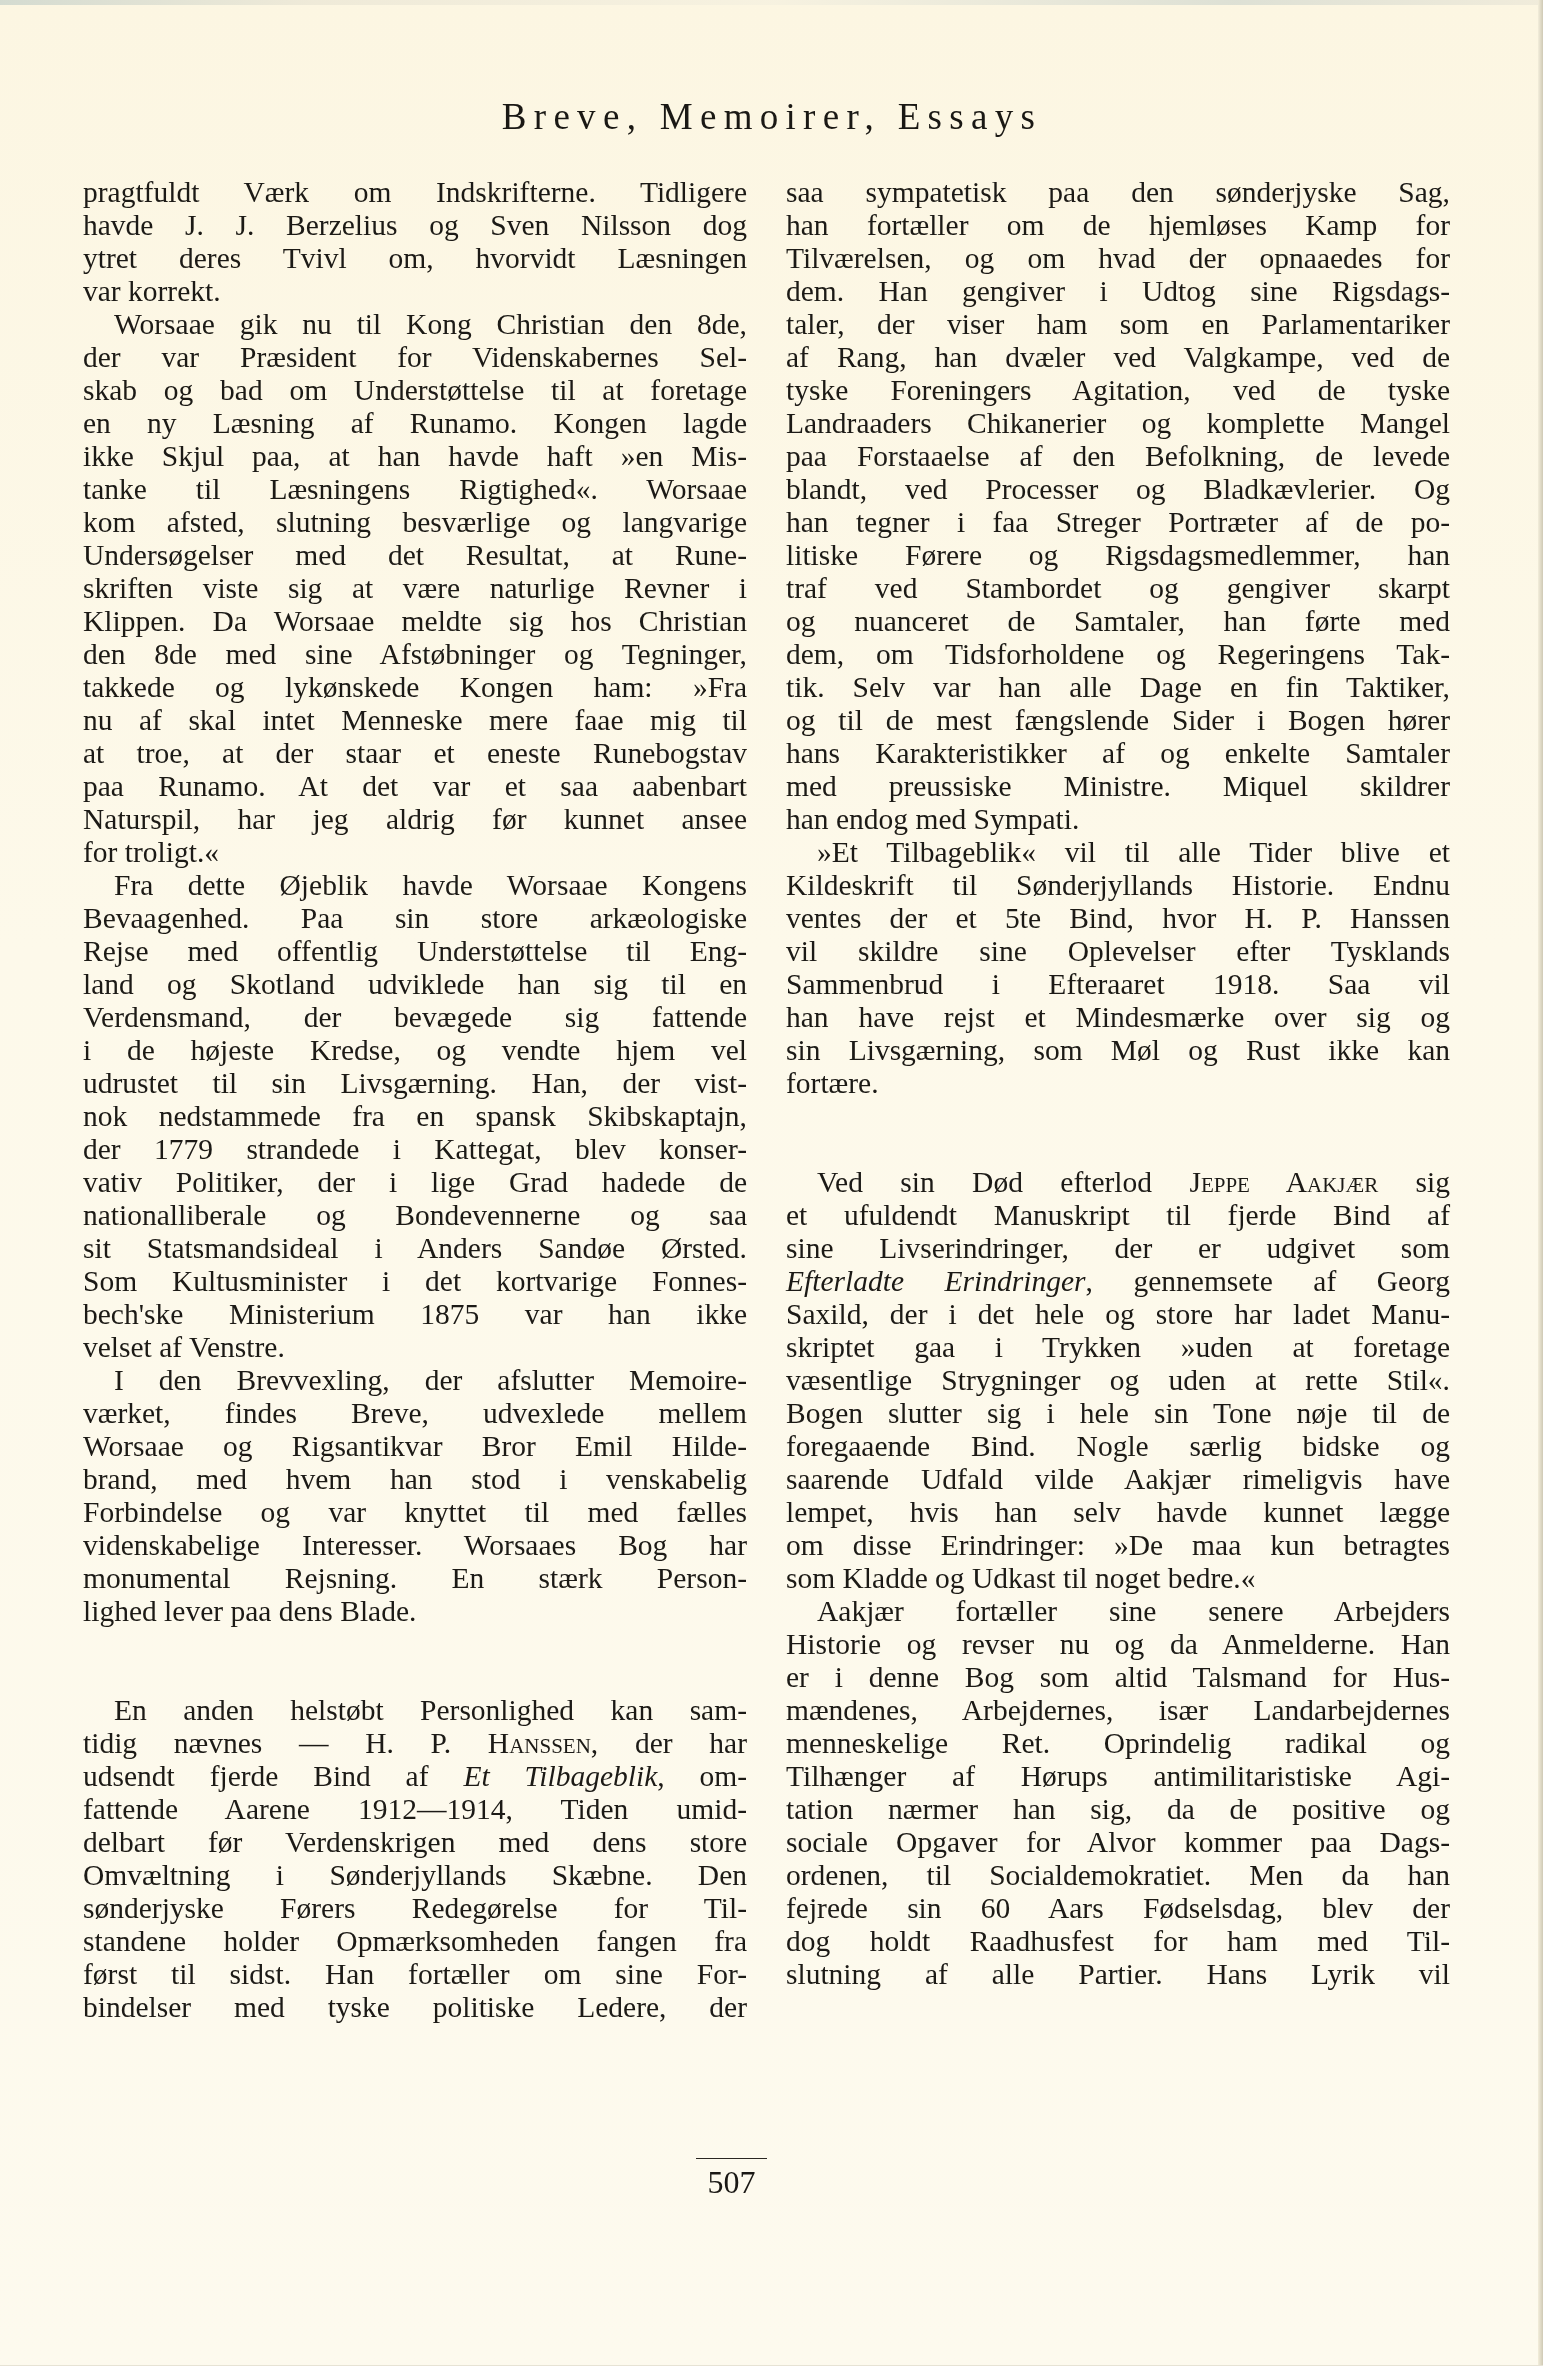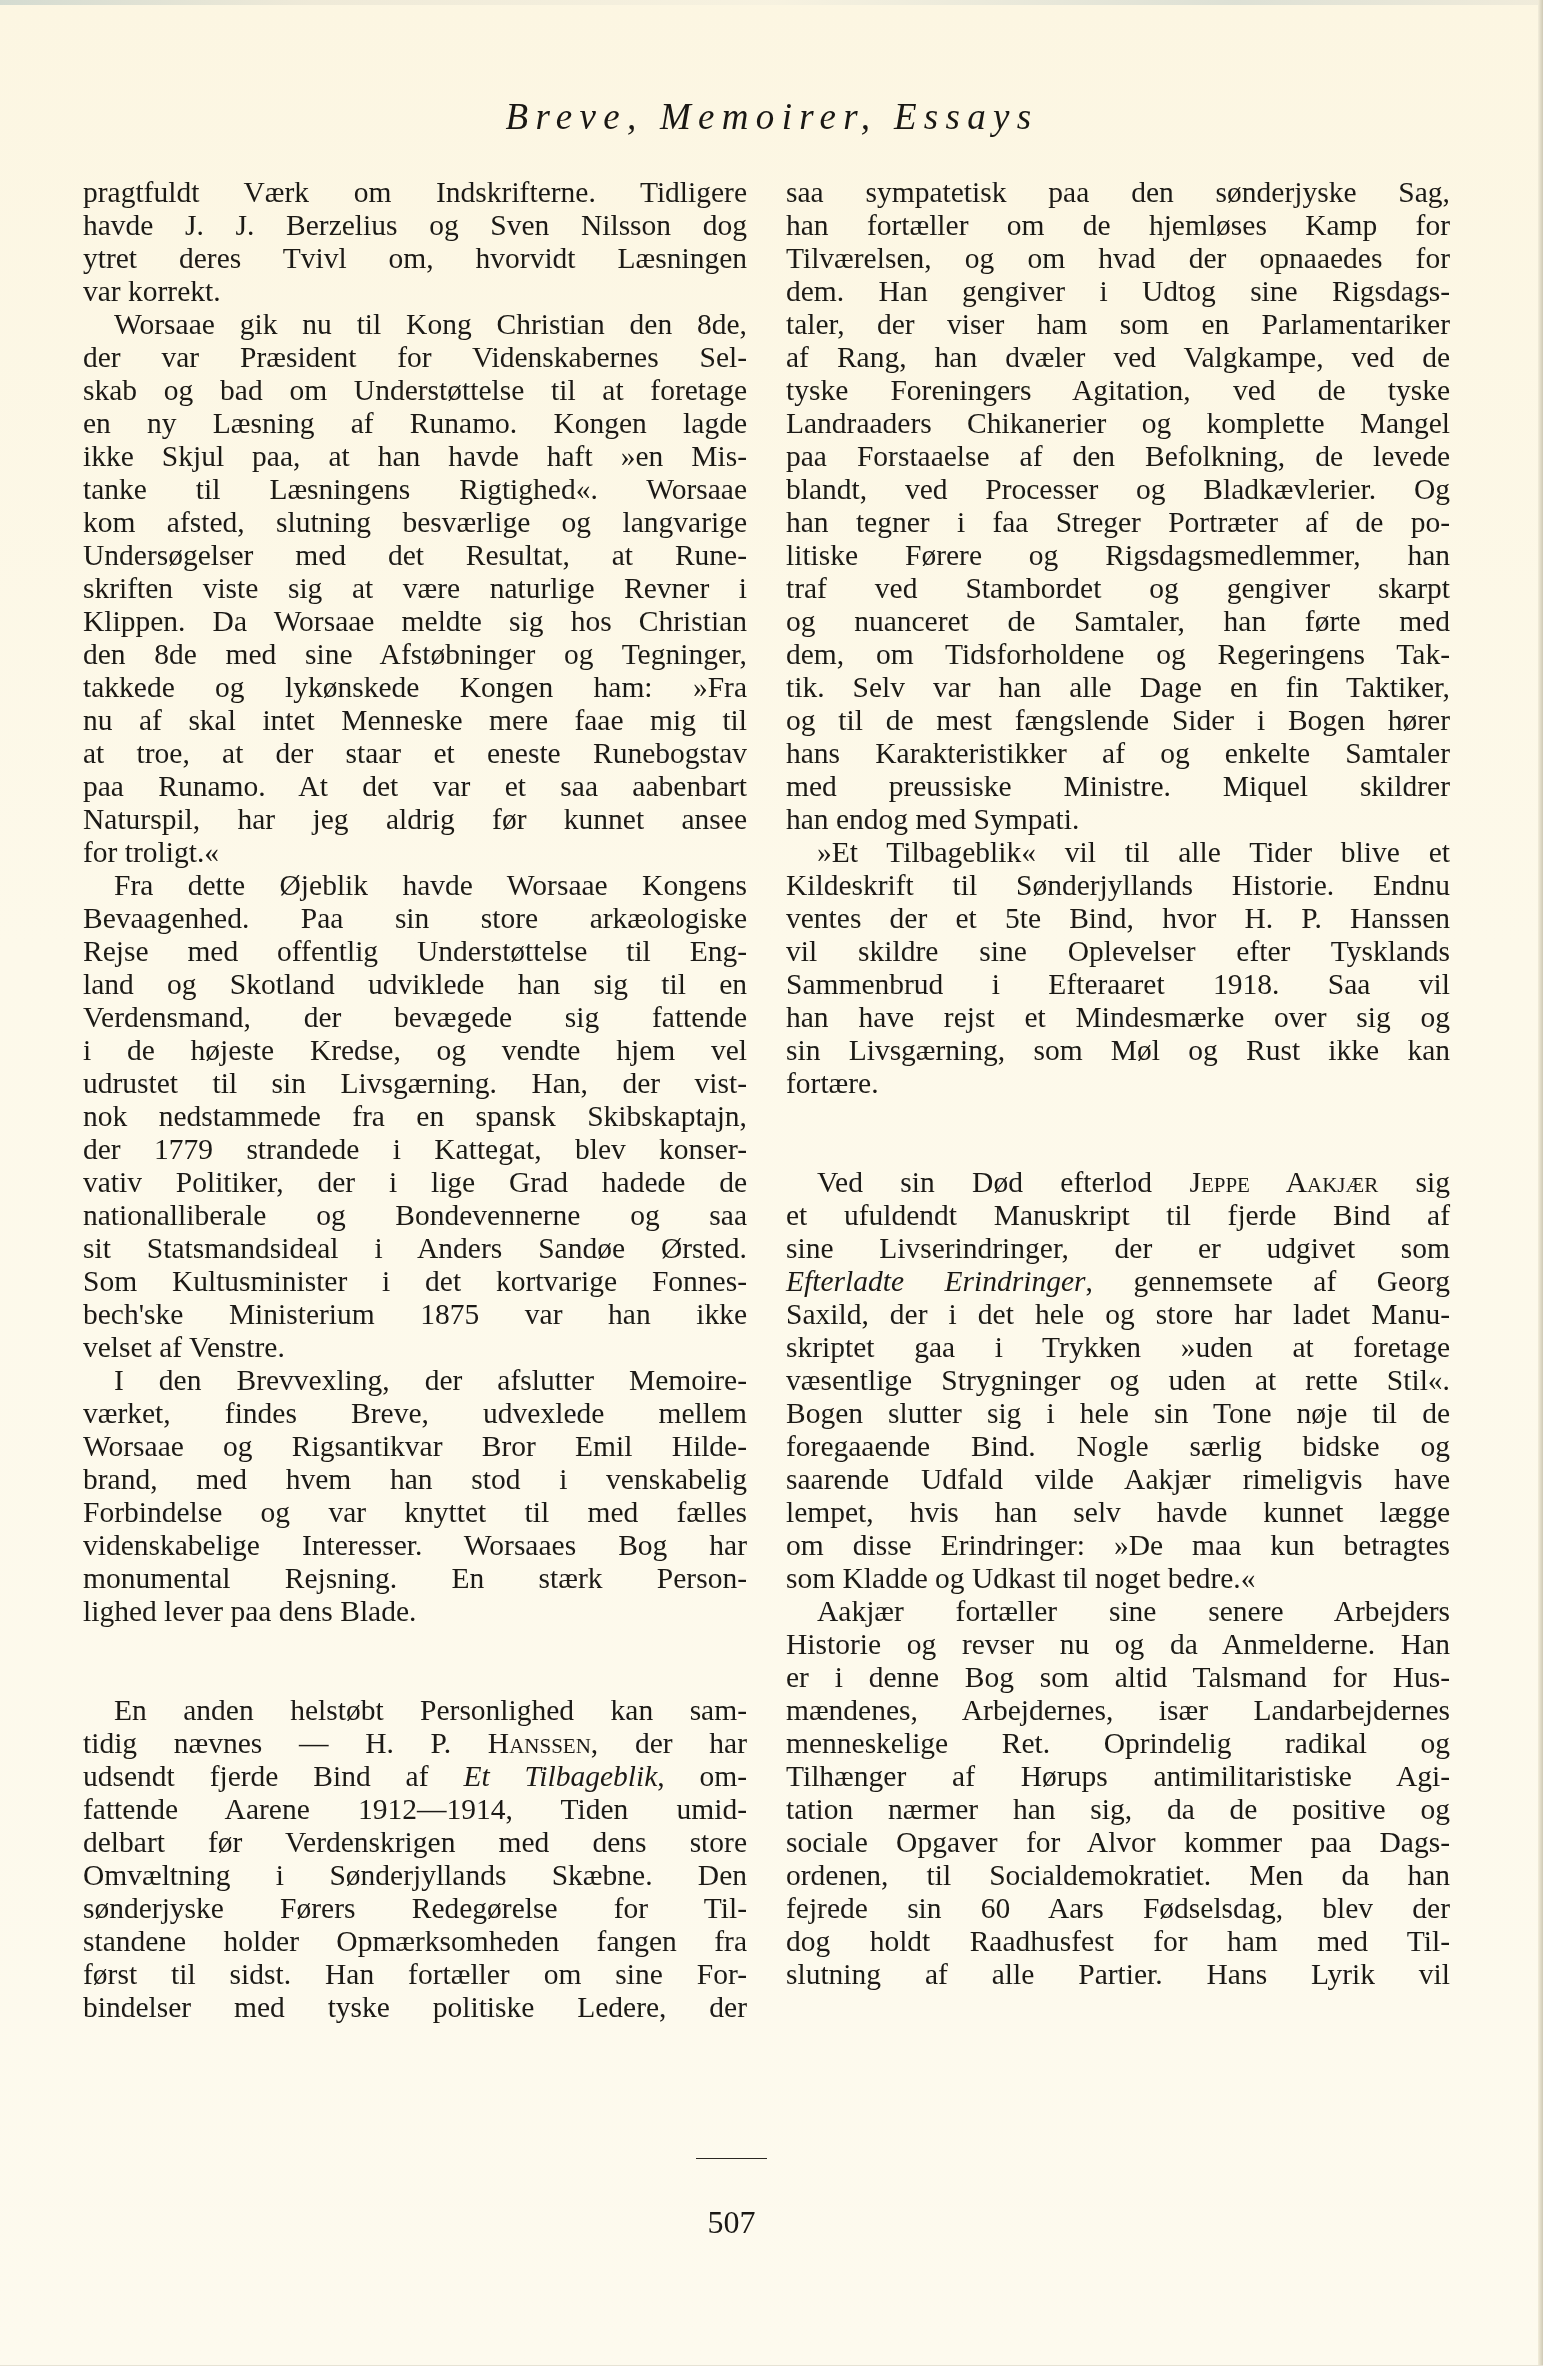"Breve, Memoirer, Essays" .running-head { font-style: italic -> none }
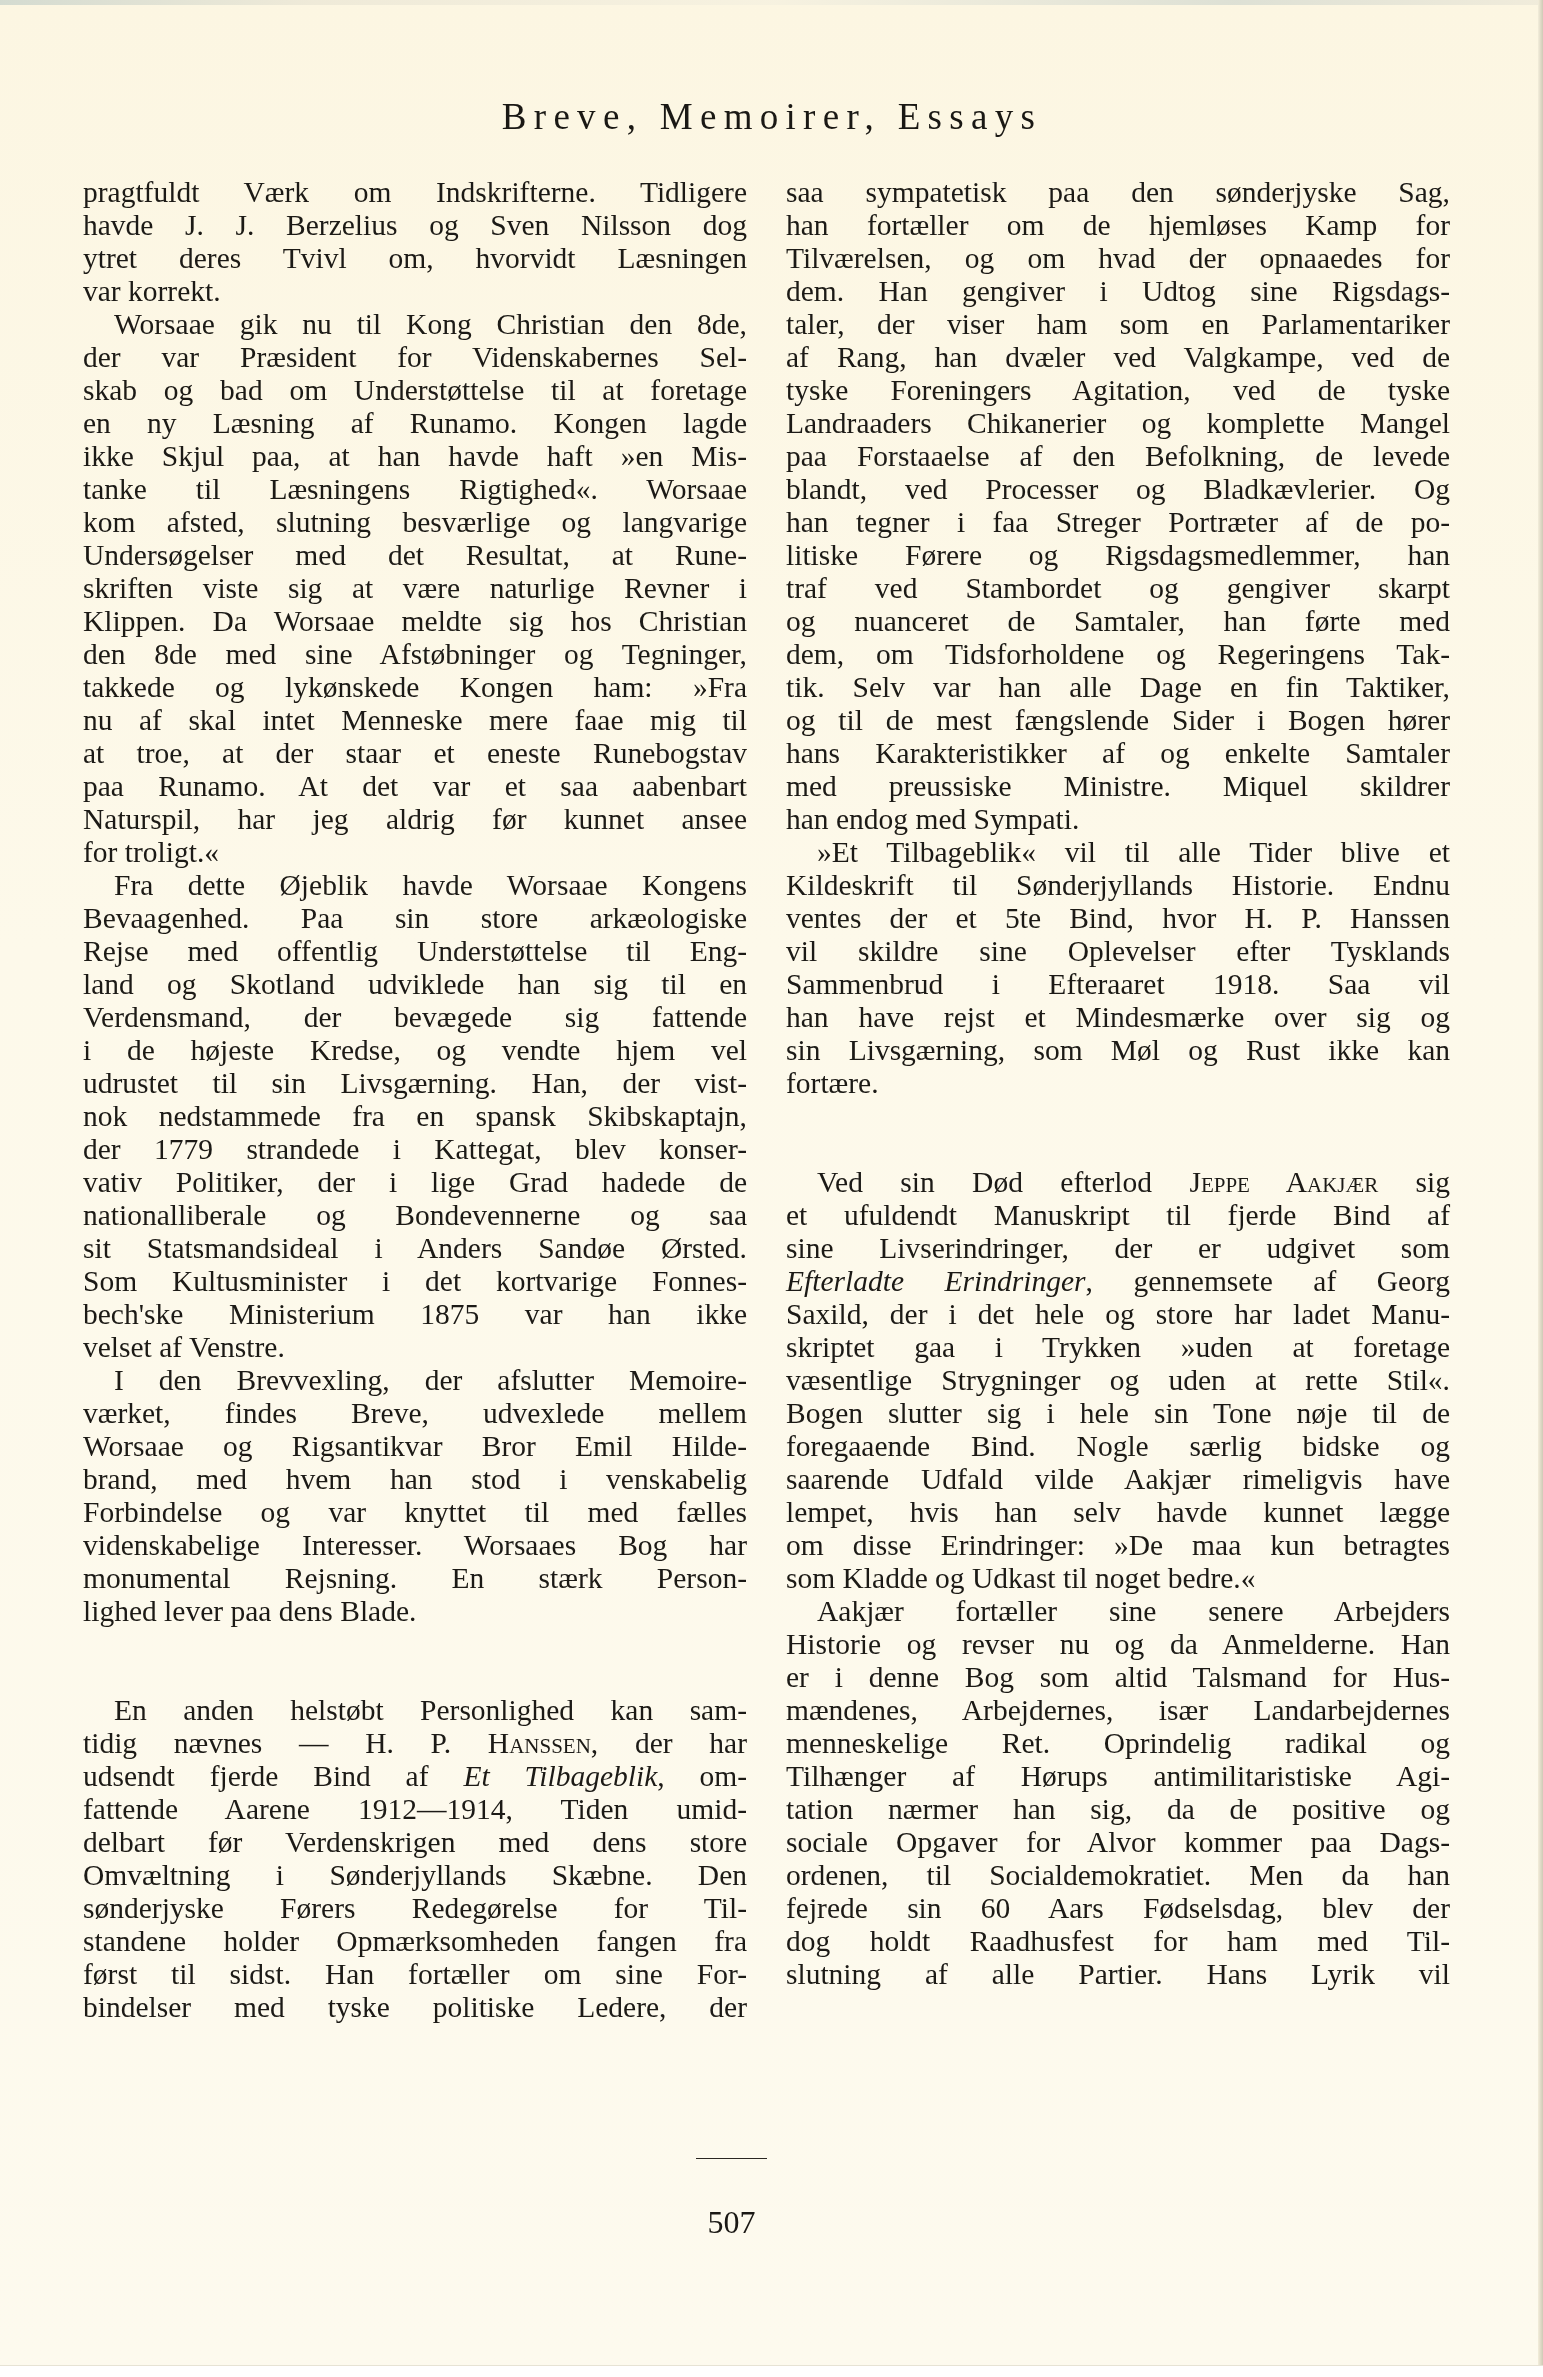"507" .folio { margin-top: 40px -> none }
